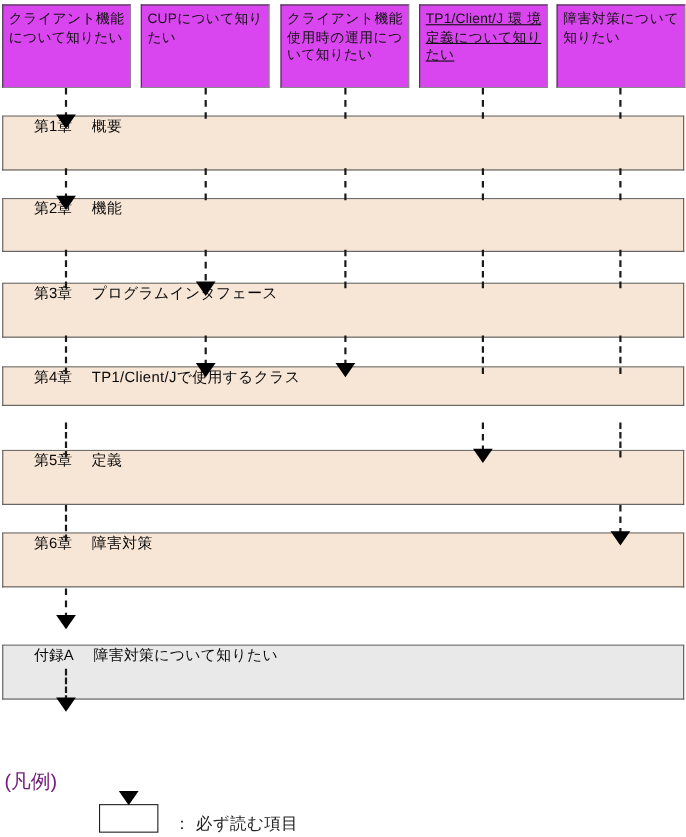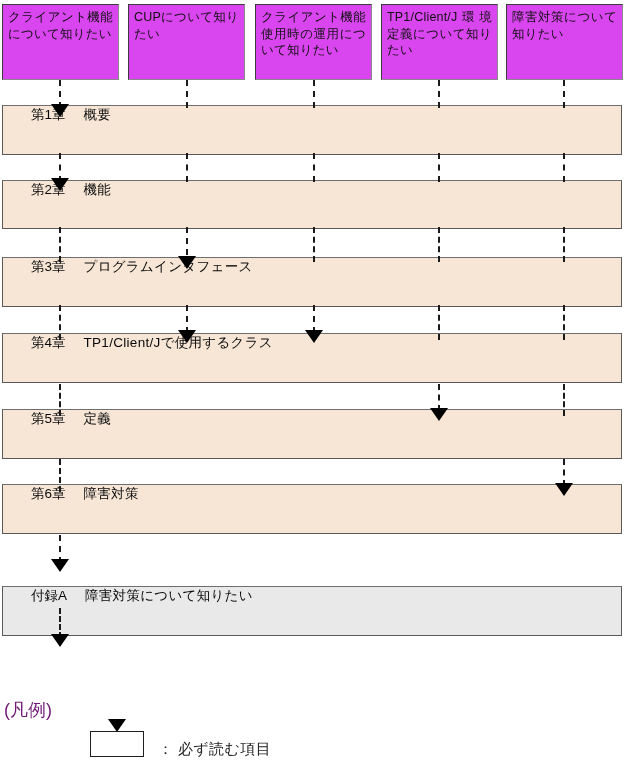"TP1/Client/J環境定義について知りたい" div.qbox { text-decoration: none -> underline }
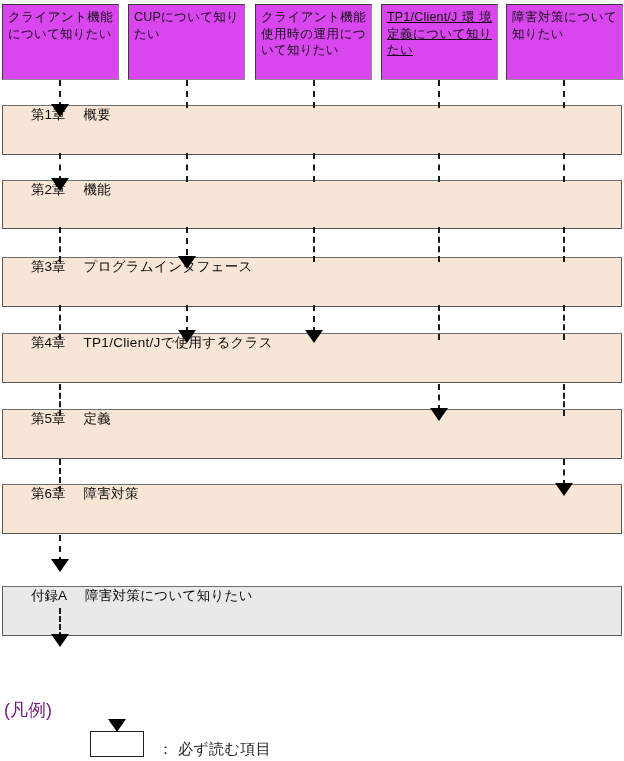"第4章" div.bar { height: 50px -> 36px }
